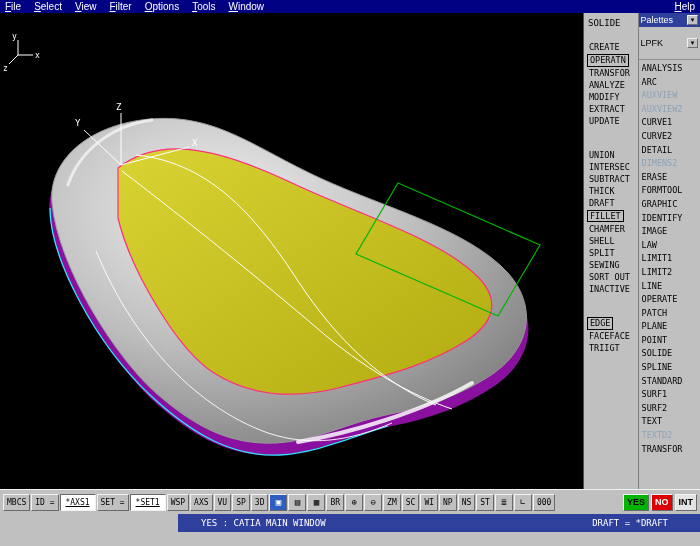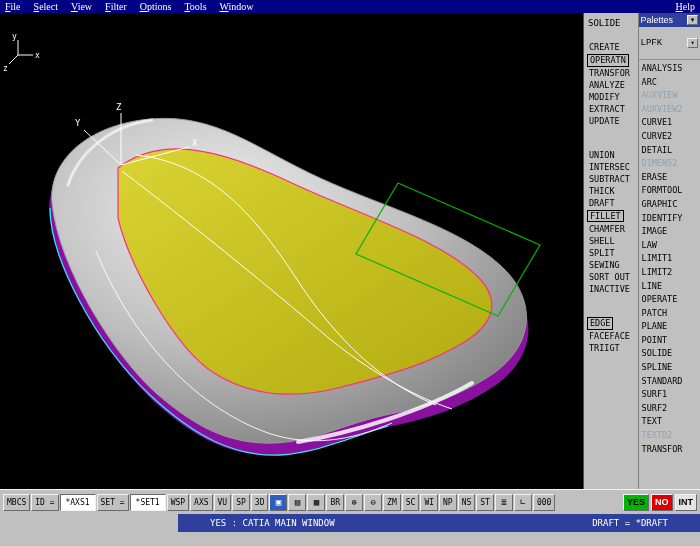"File" .menubar { font-family: Liberation Serif, serif -> none }
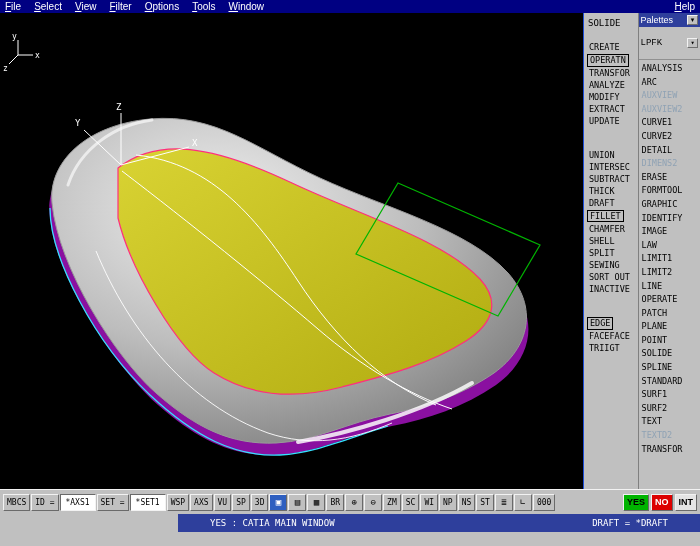"LPFK" .pal-selector { font-family: Liberation Mono, monospace -> none }
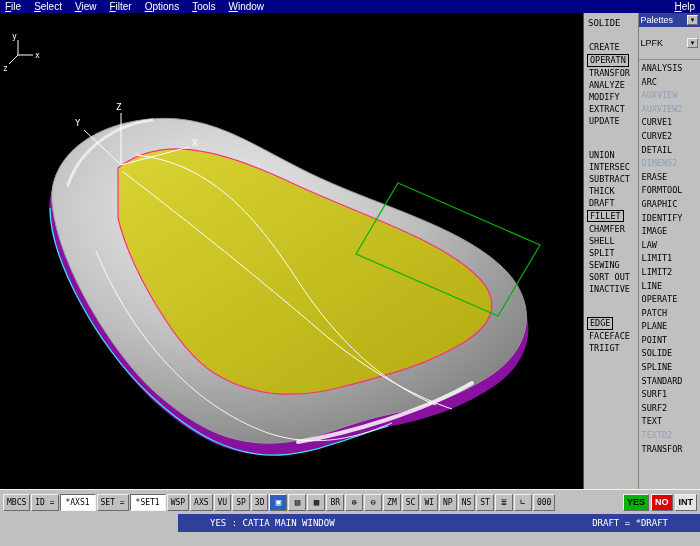"*AXS1" .tb-item.k-field { text-decoration: none -> underline }
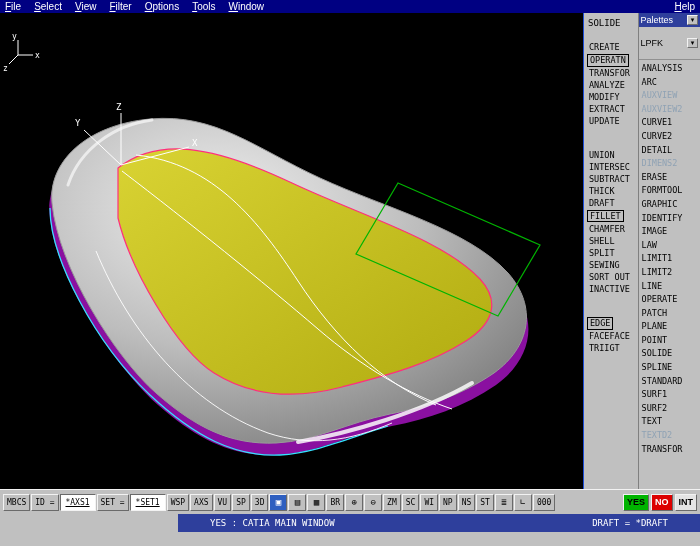"YES : CATIA MAIN WINDOW" .win-msg { margin-left: 26px -> 17px }
